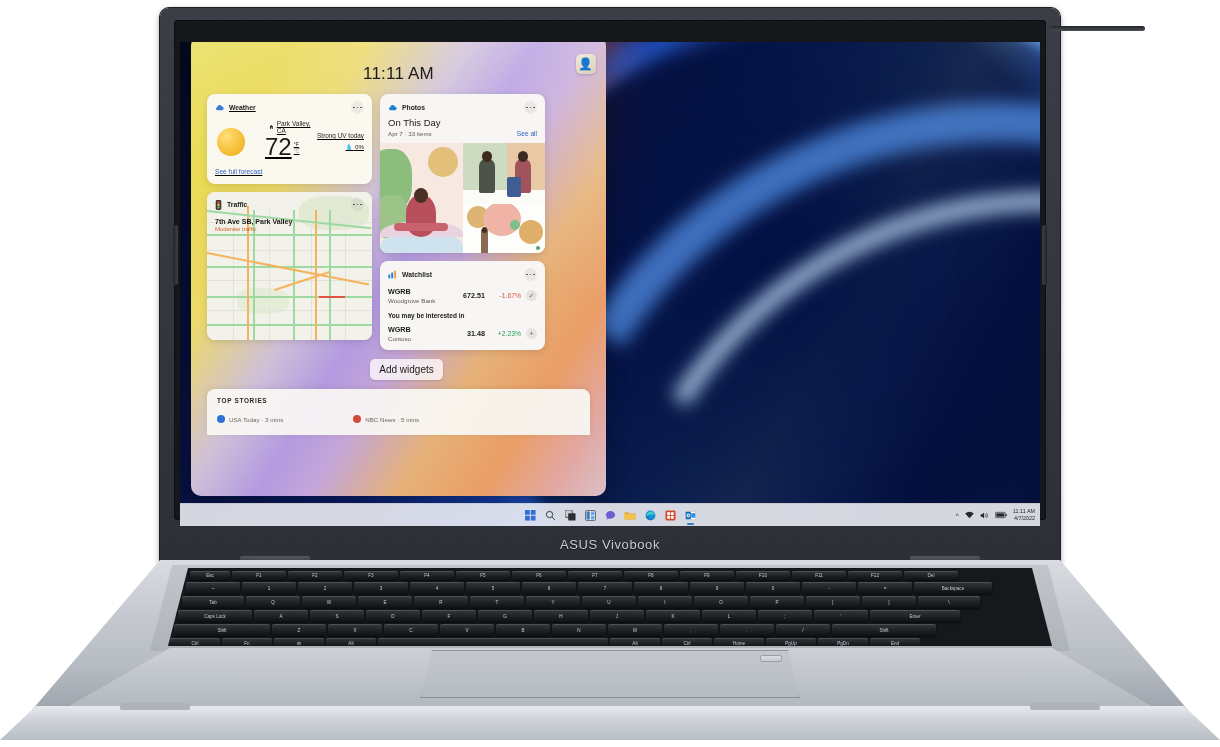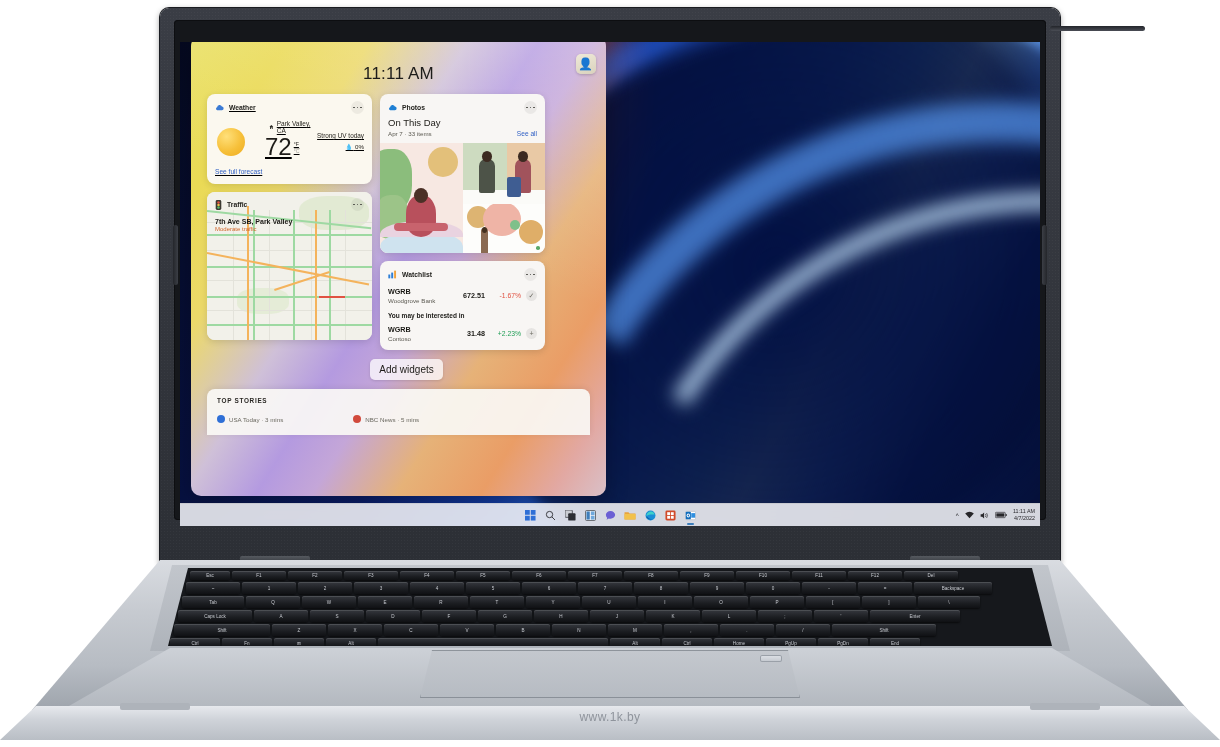"ASUS Vivobook" div.brand { html: none -> <div>ASUS Vivobook</div> }
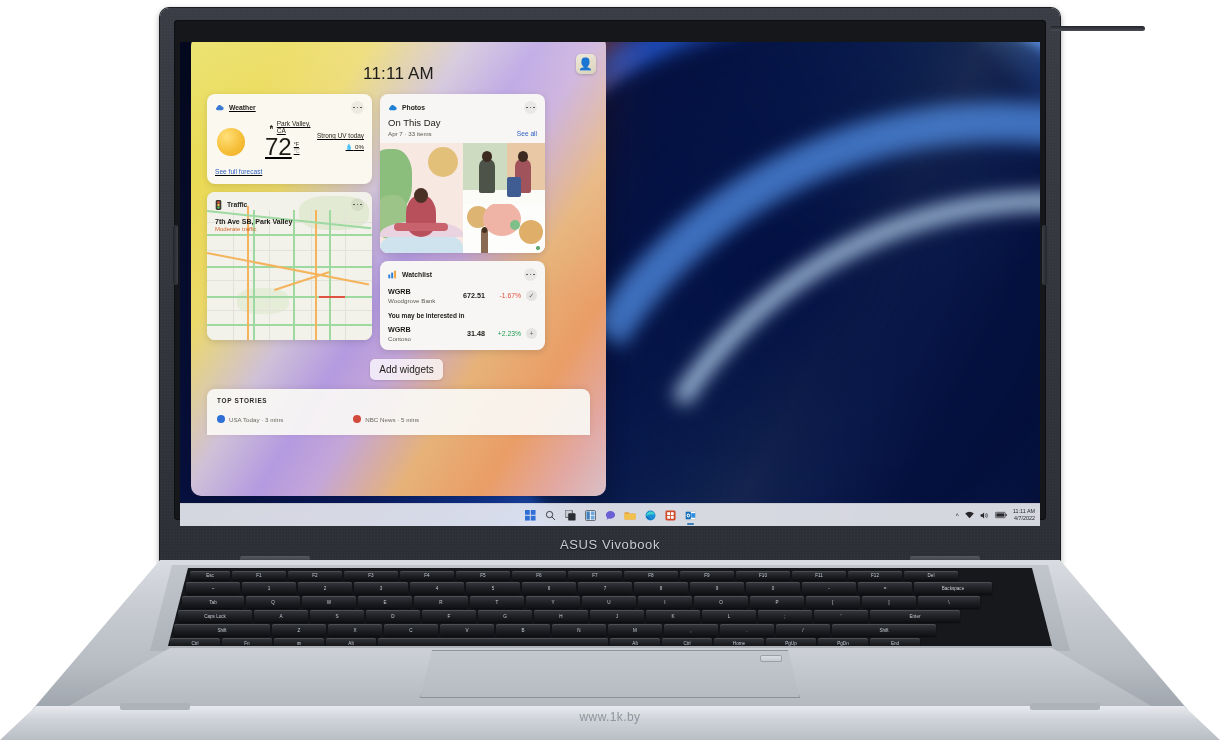"www.1k.by" div.watermark { html: <div>www.1k.by</div> -> none }
